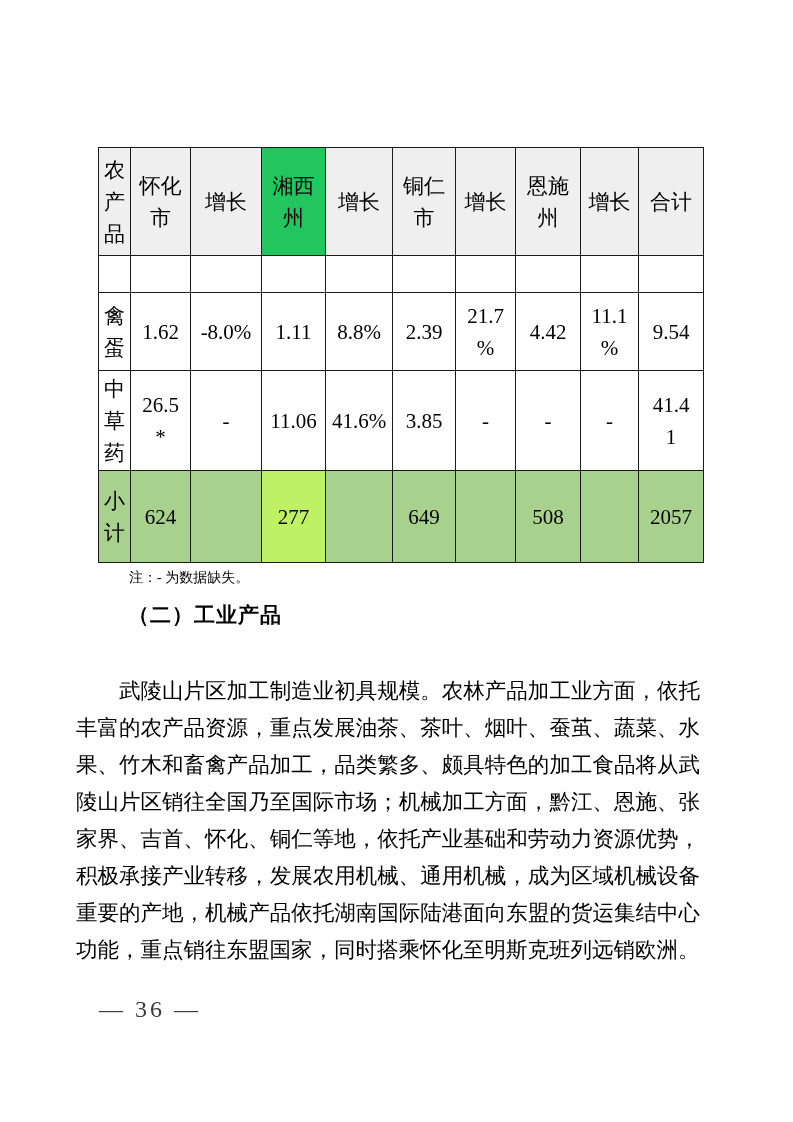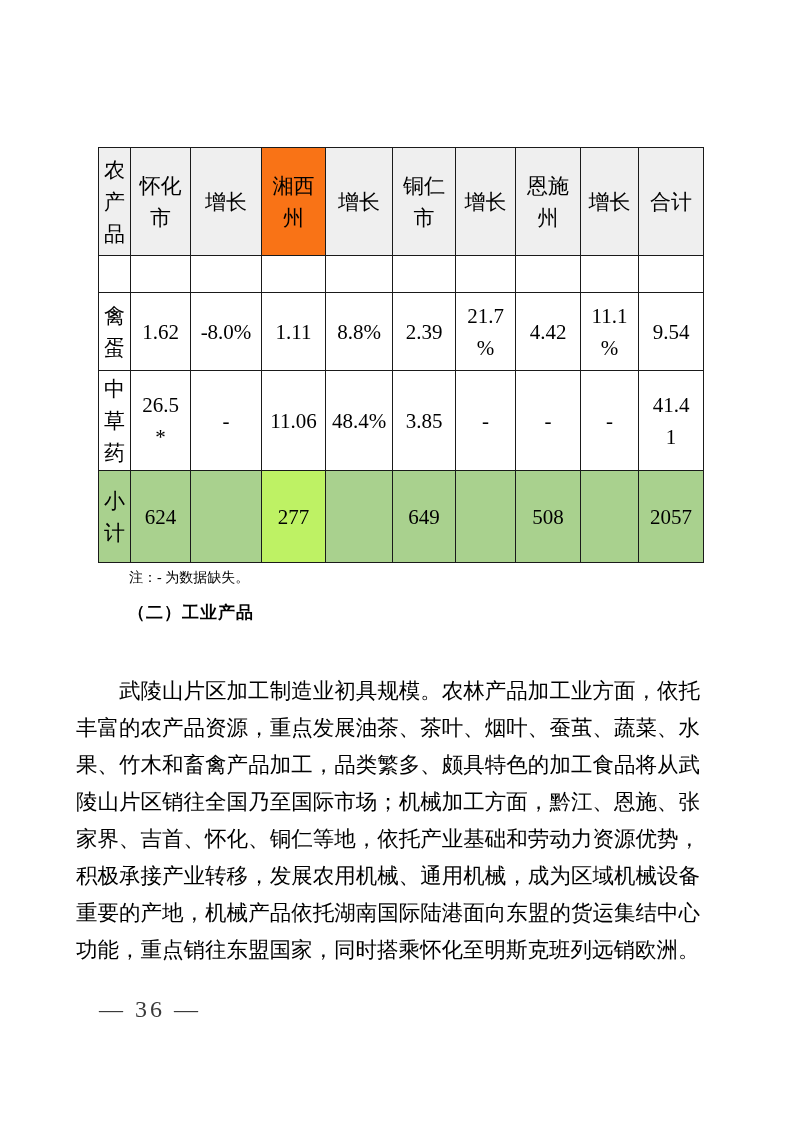"湘西" td { background: #f97316 -> #22c55e }
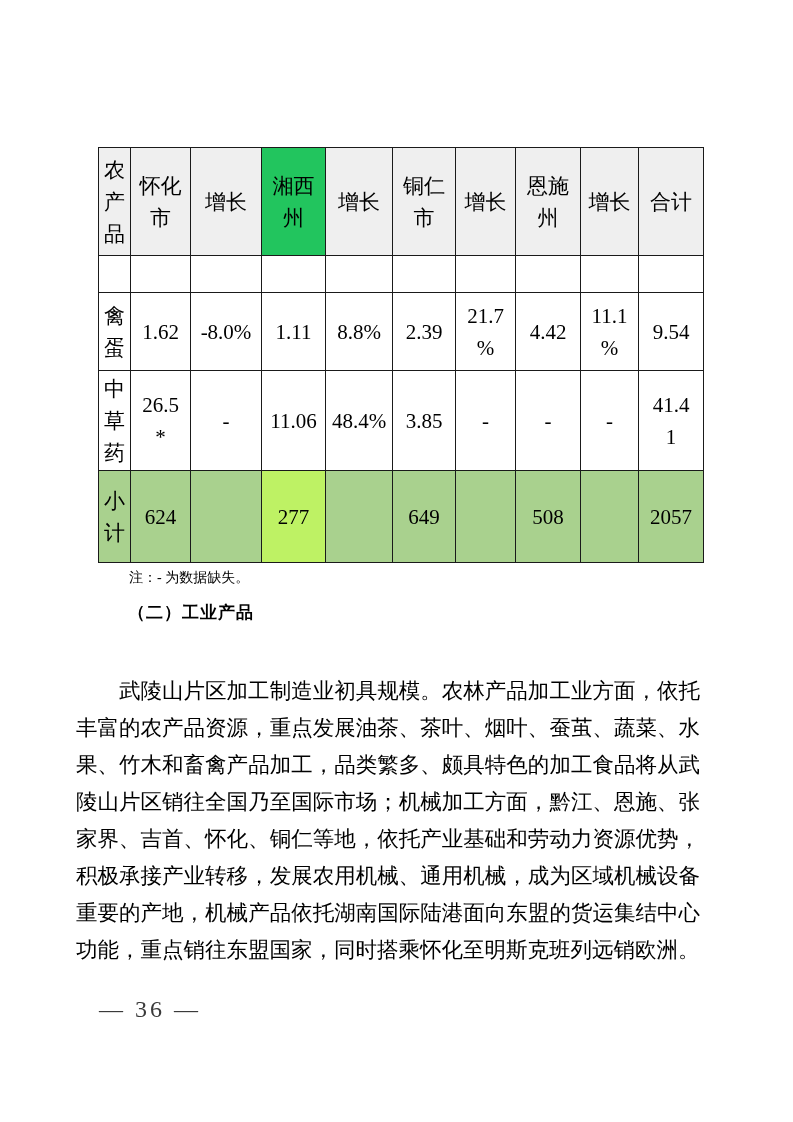"48.4%" td { text: 48.4% -> 41.6% }
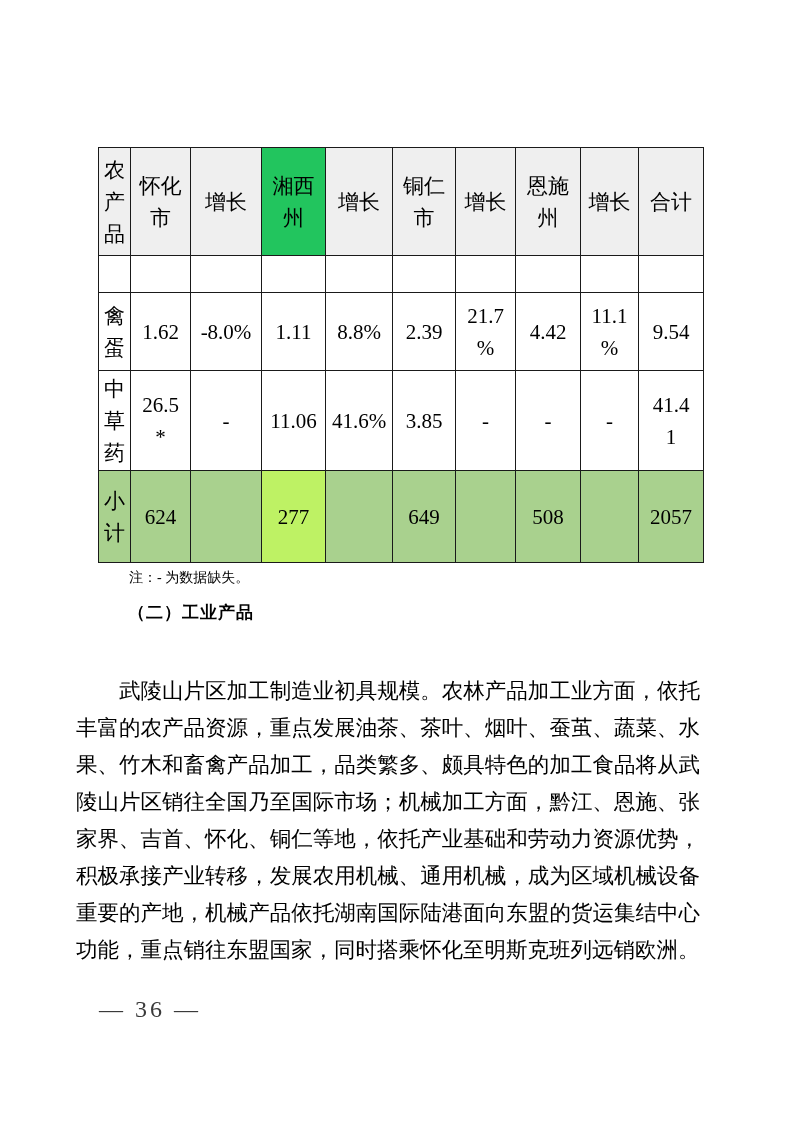"（二）工业产品" .heading { font-size: 17px -> 21px }
